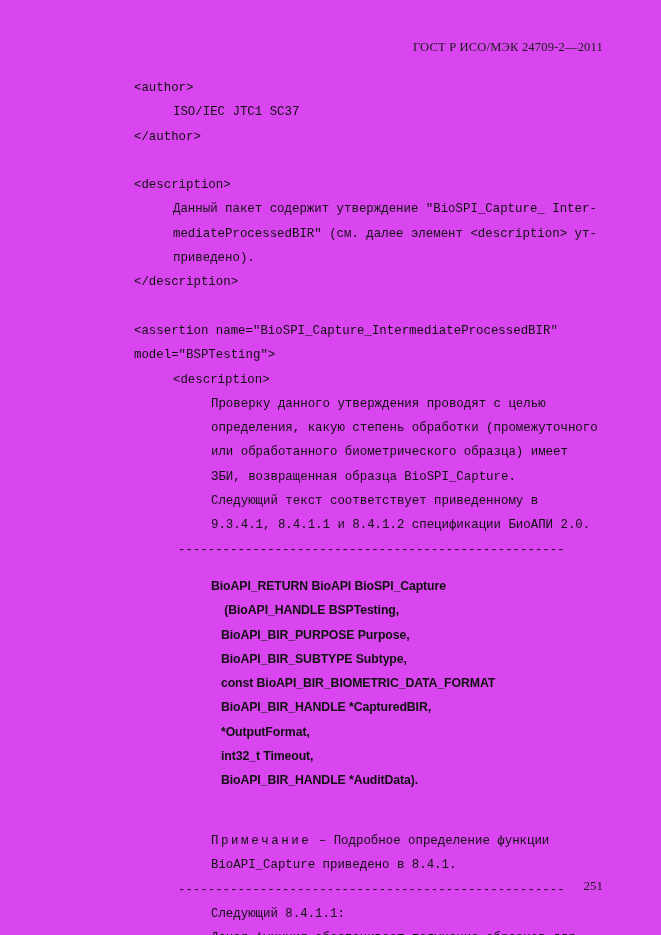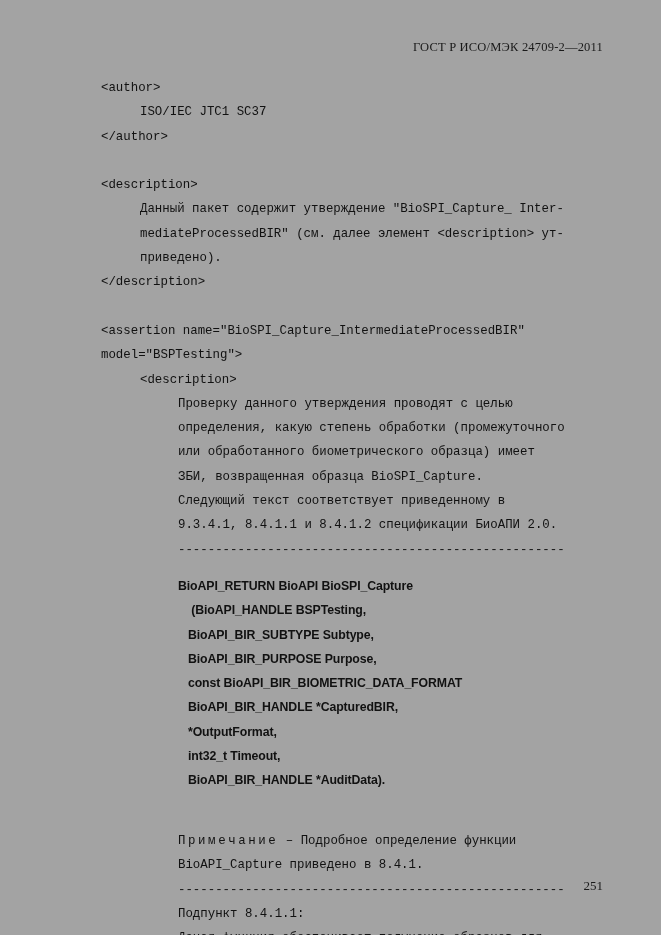"ГОСТ Р ИСО/МЭК 24709-2—2011" .page { background: #a3a3a3 -> #d946ef }
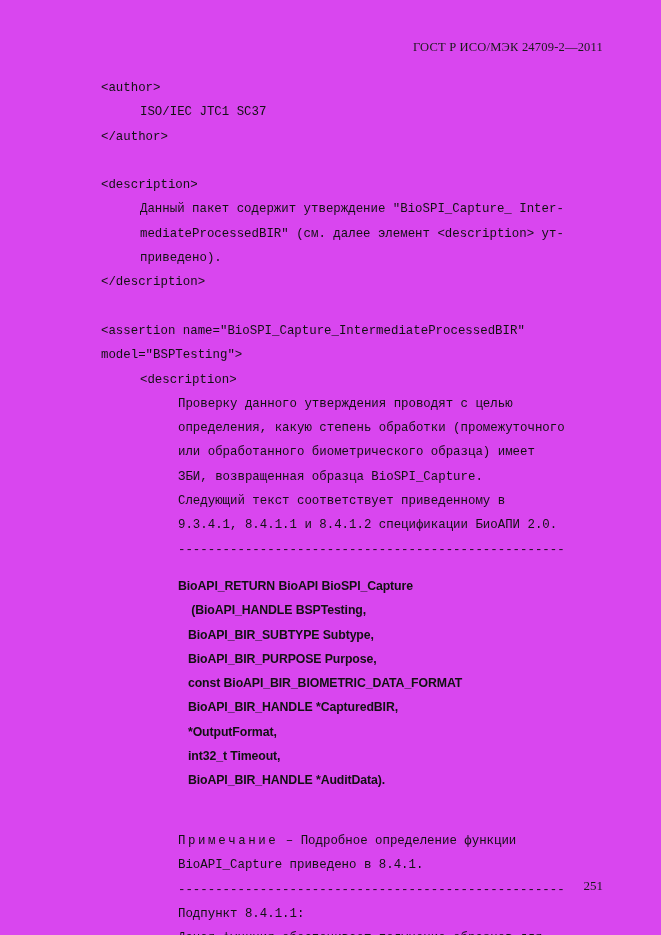"<author>" .line { margin-left: none -> 33px }
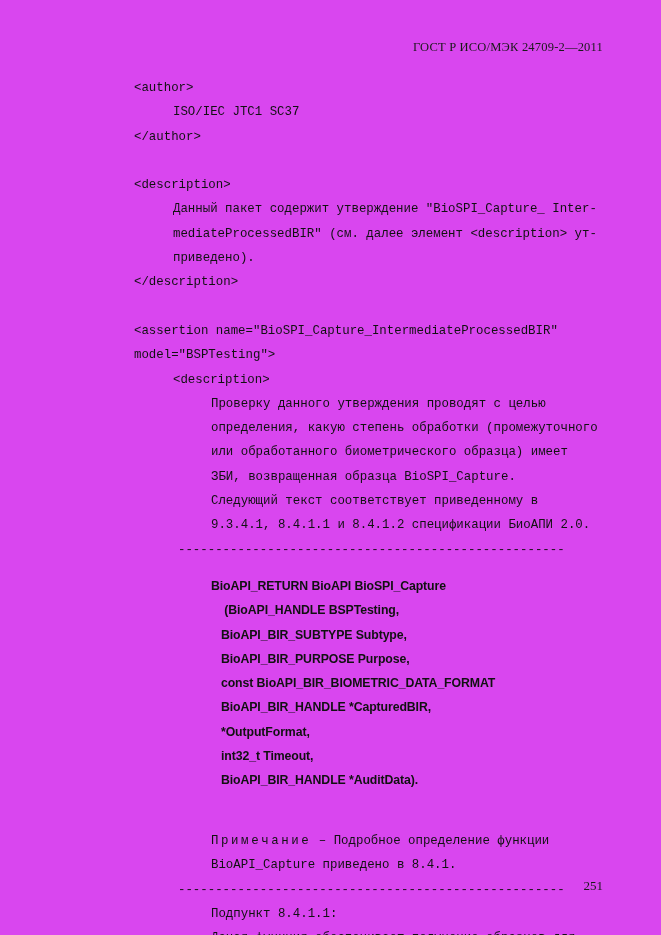"BioAPI_BIR_SUBTYPE Subtype," div.line { order: before "BioAPI_BIR_PURPOSE Purpose," -> after "BioAPI_BIR_PURPOSE Purpose," }
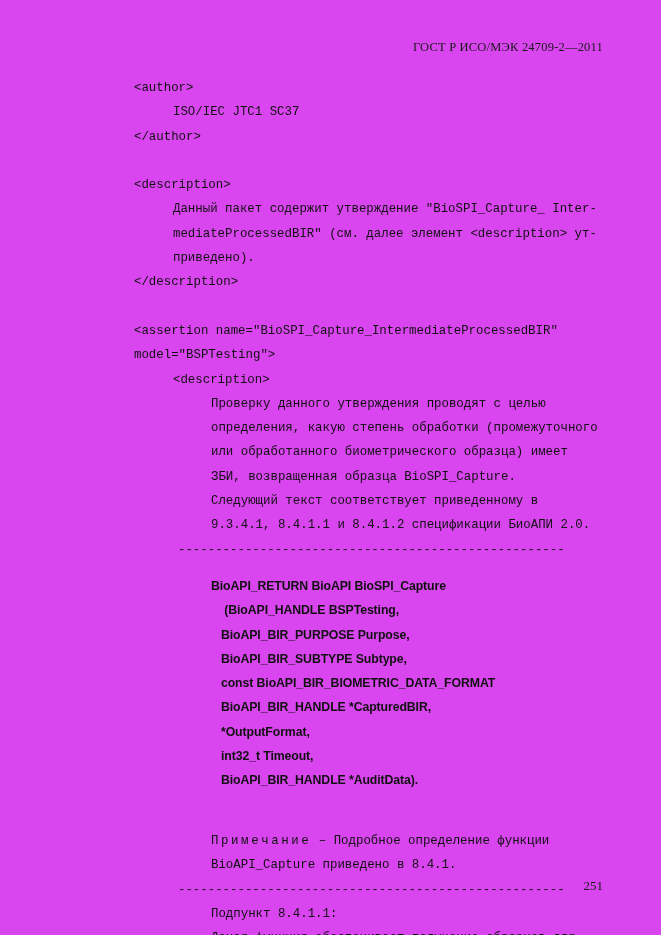"Подпункт 8.4.1.1:" div.line { text: Подпункт -> Следующий }
